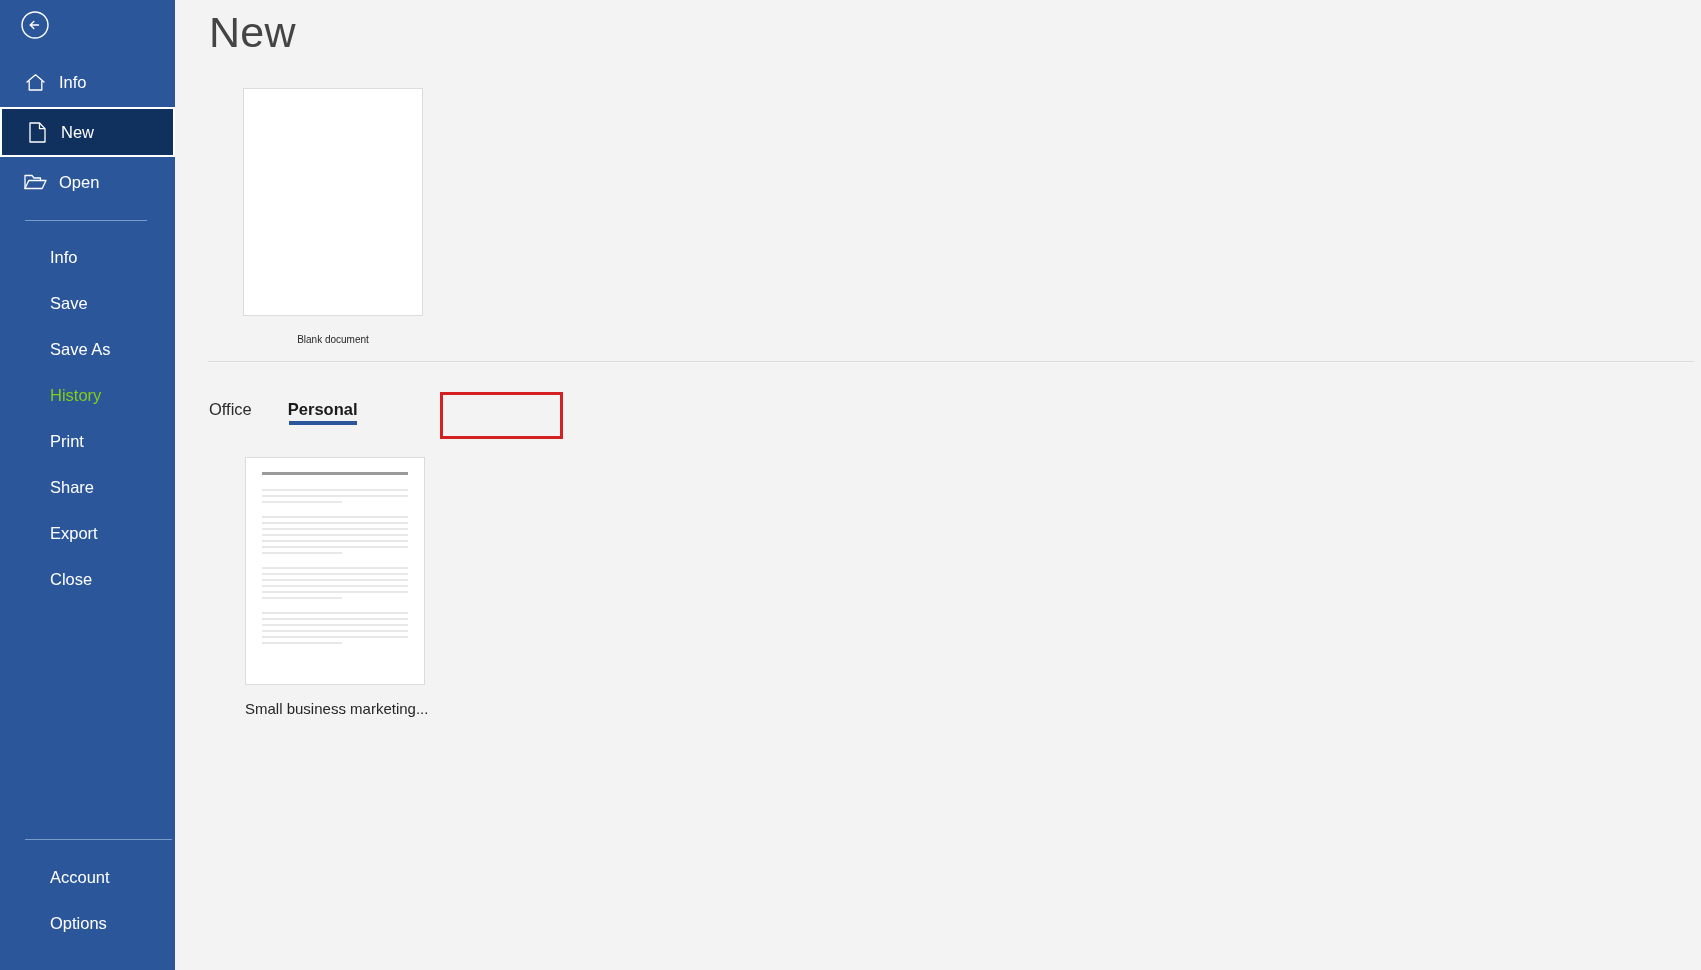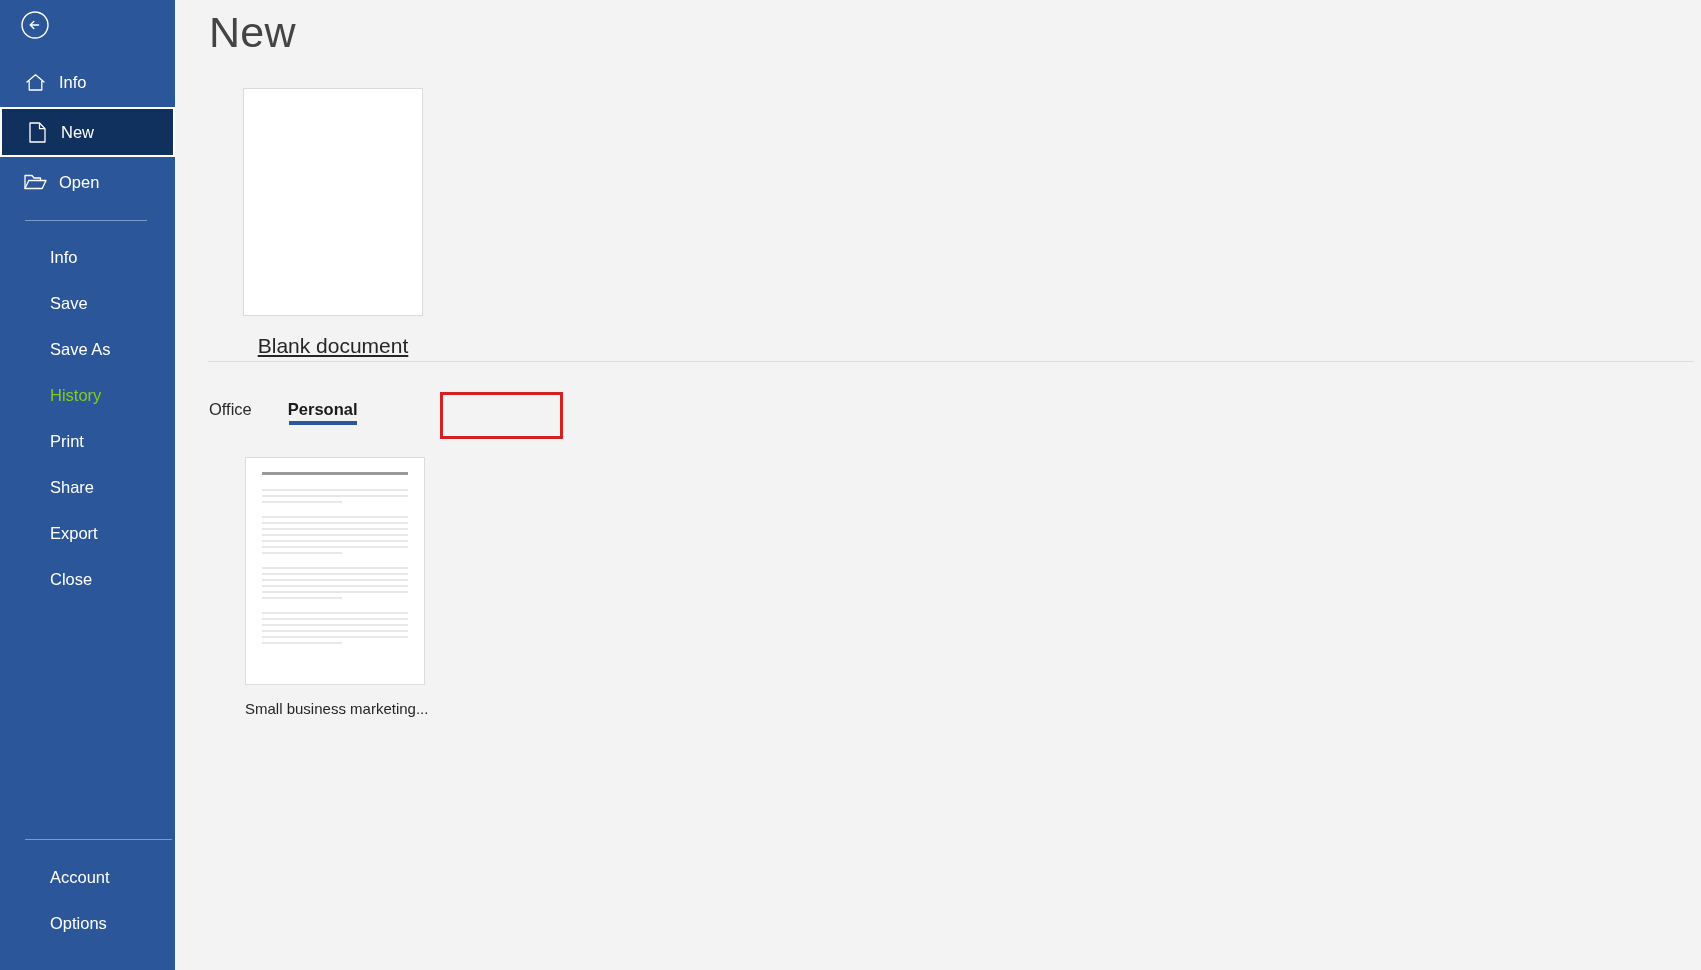"Blank document" .blank-caption { font-size: 21px -> 10px; text-decoration: underline -> none }
